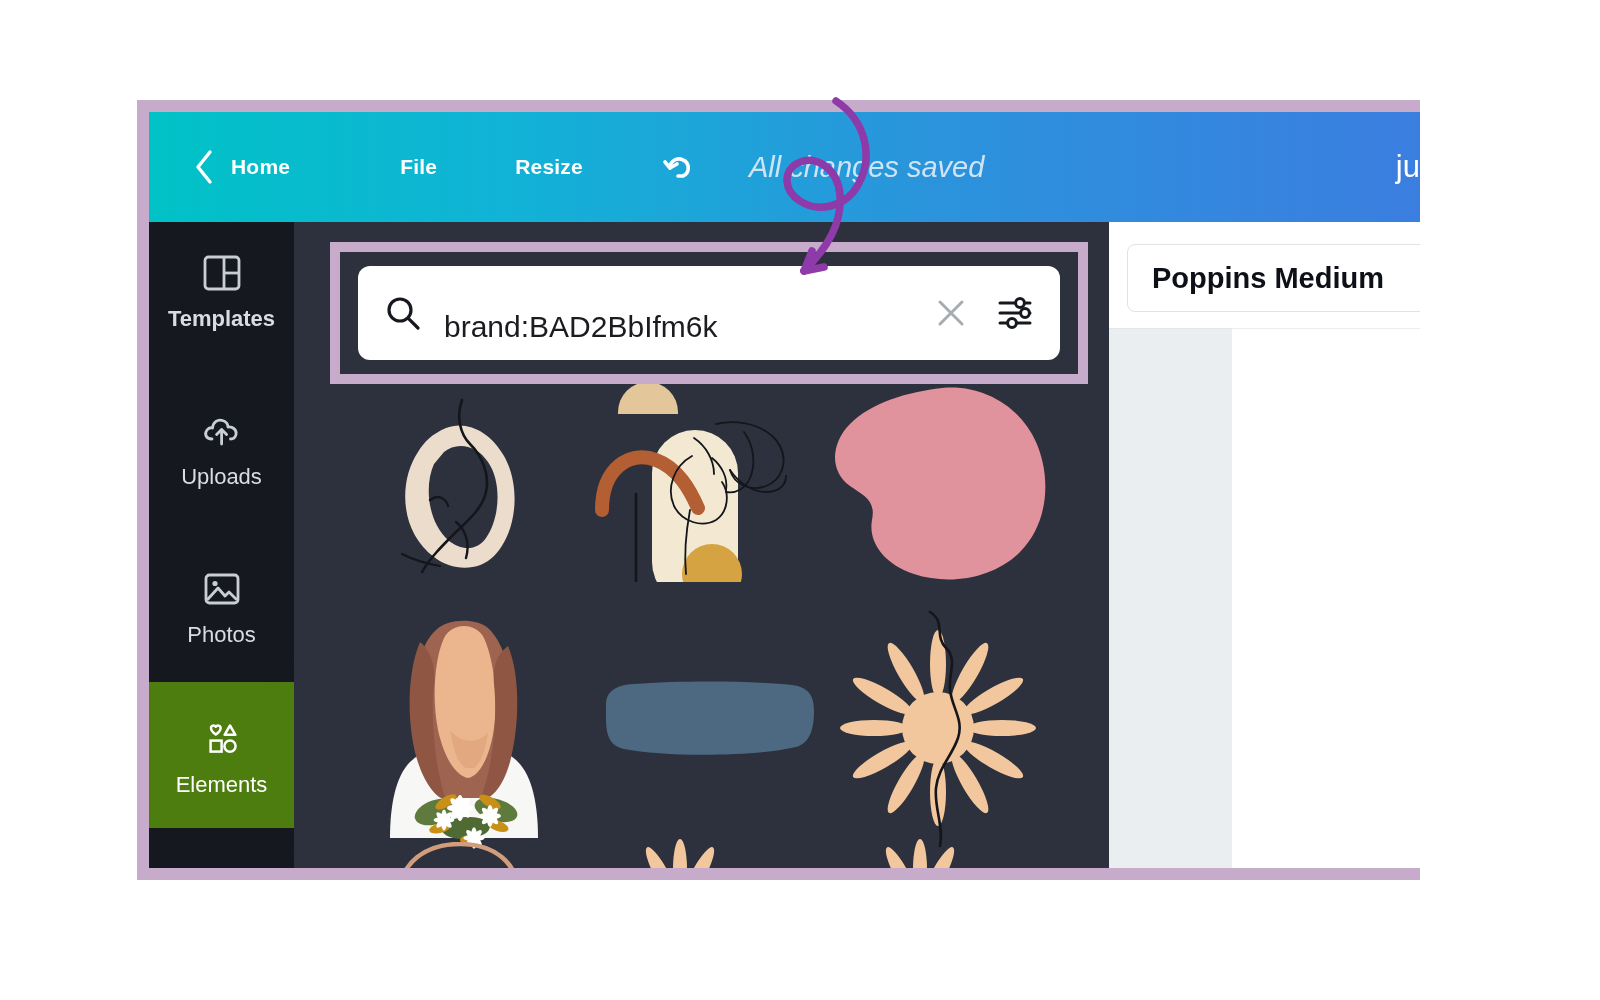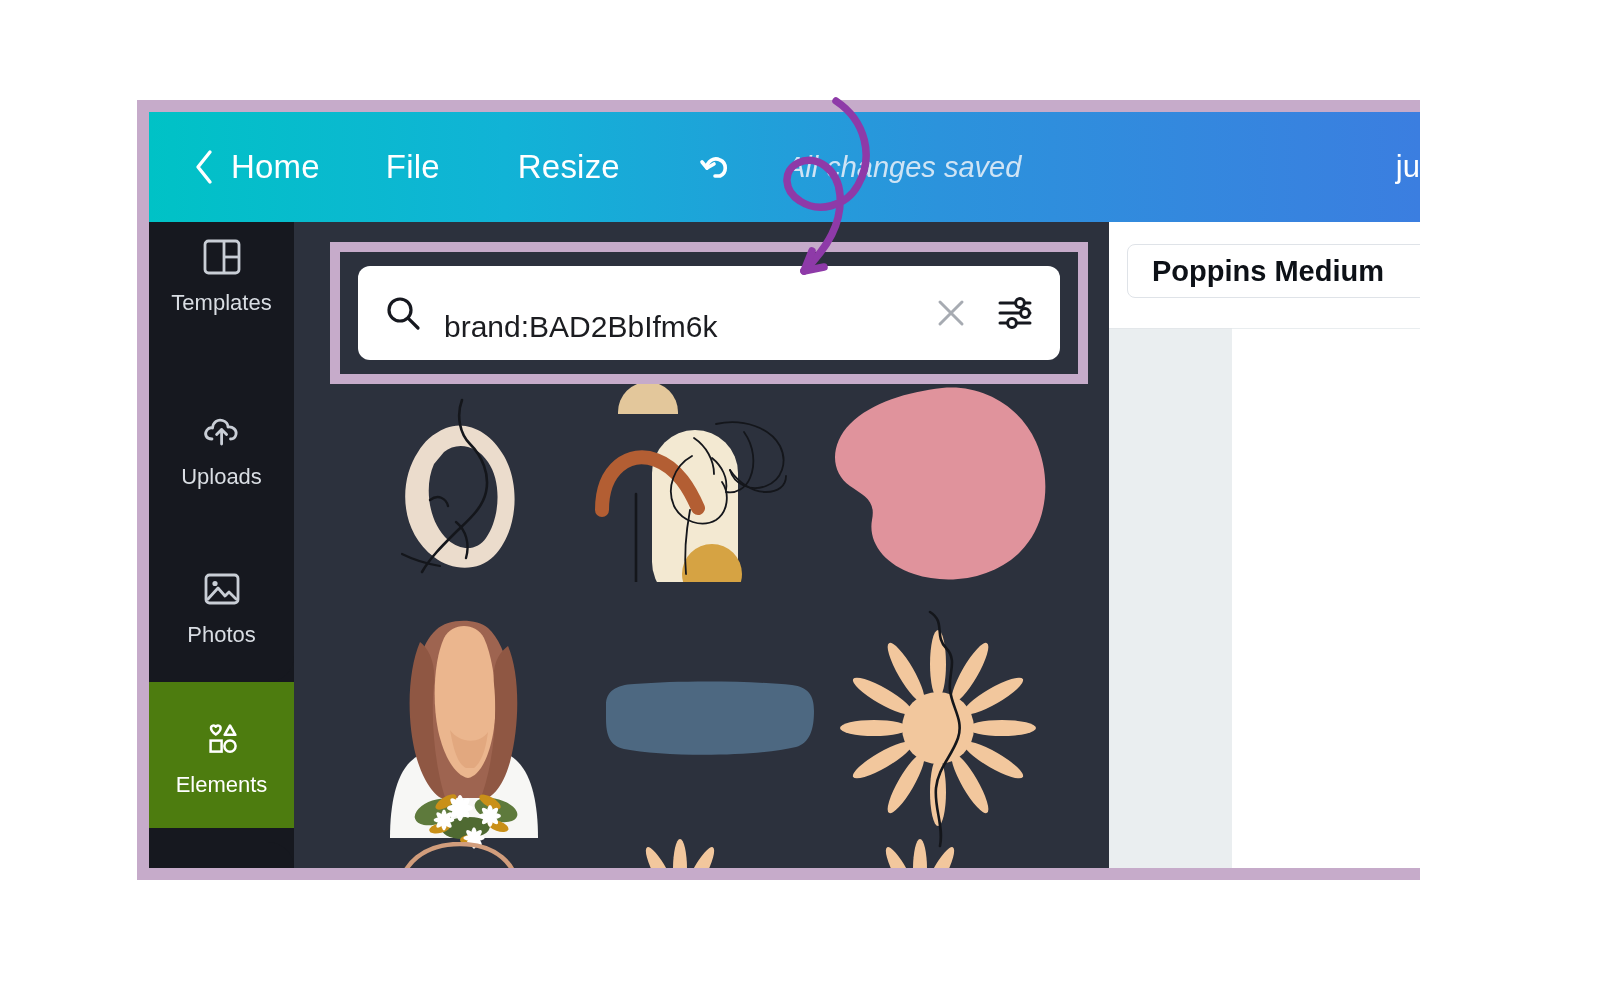"Home" .tb-item { font-size: 33px -> 21px; font-weight: normal -> bold }
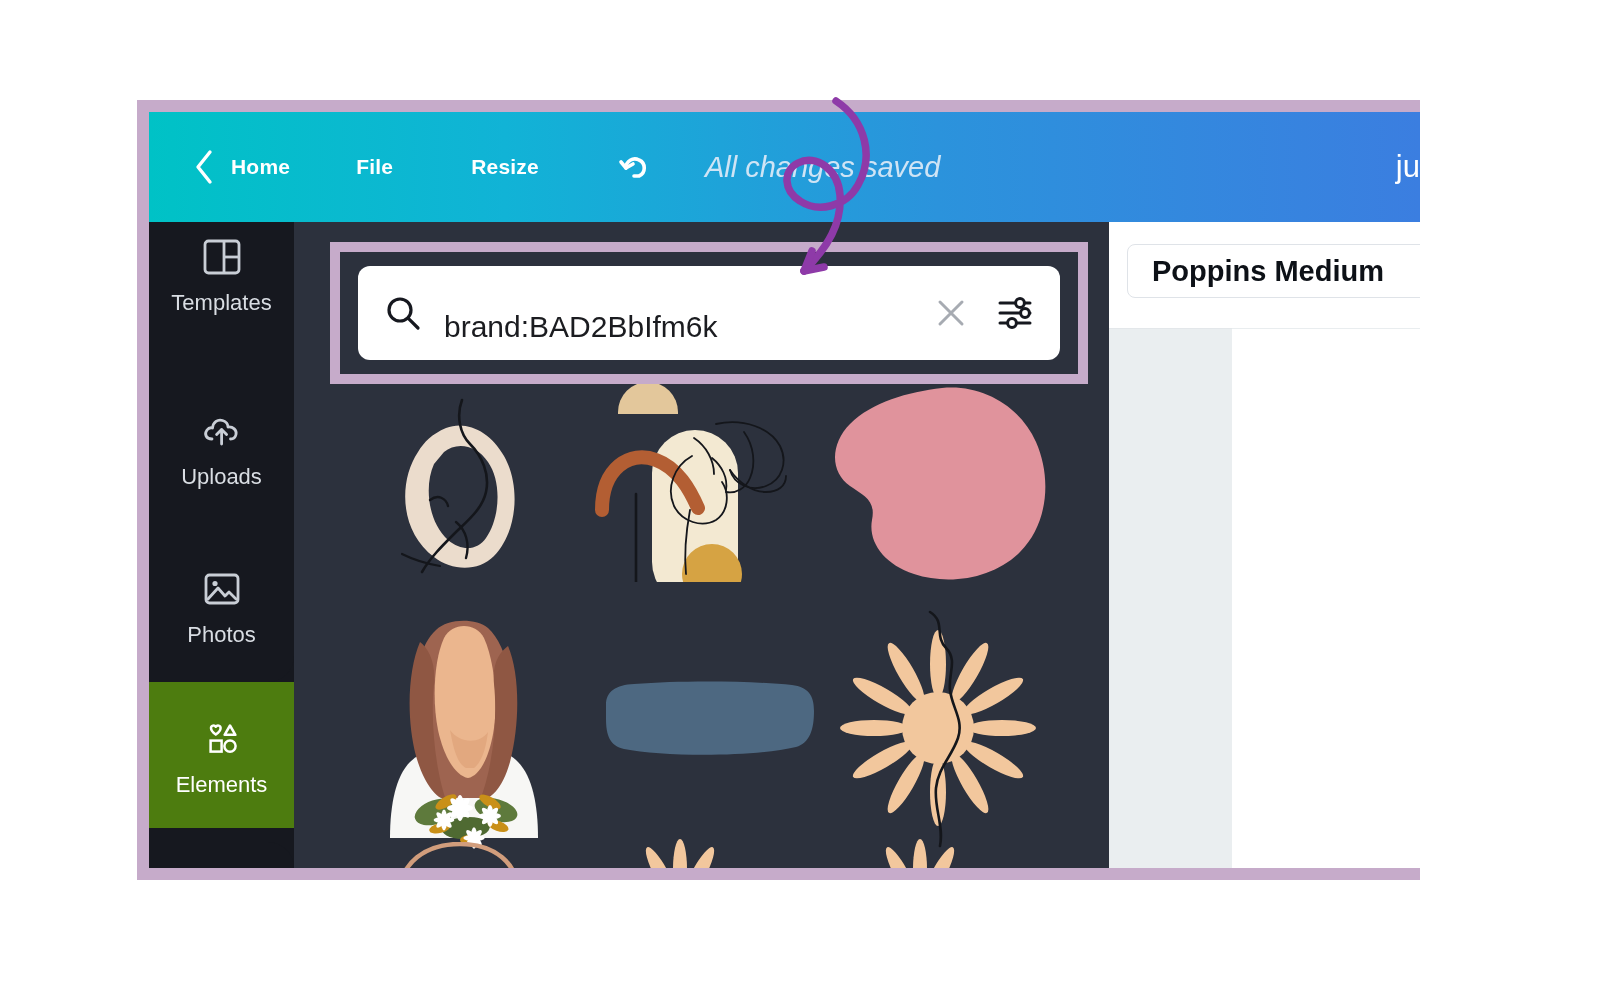"File" #tb-file { margin-left: 66px -> 110px }
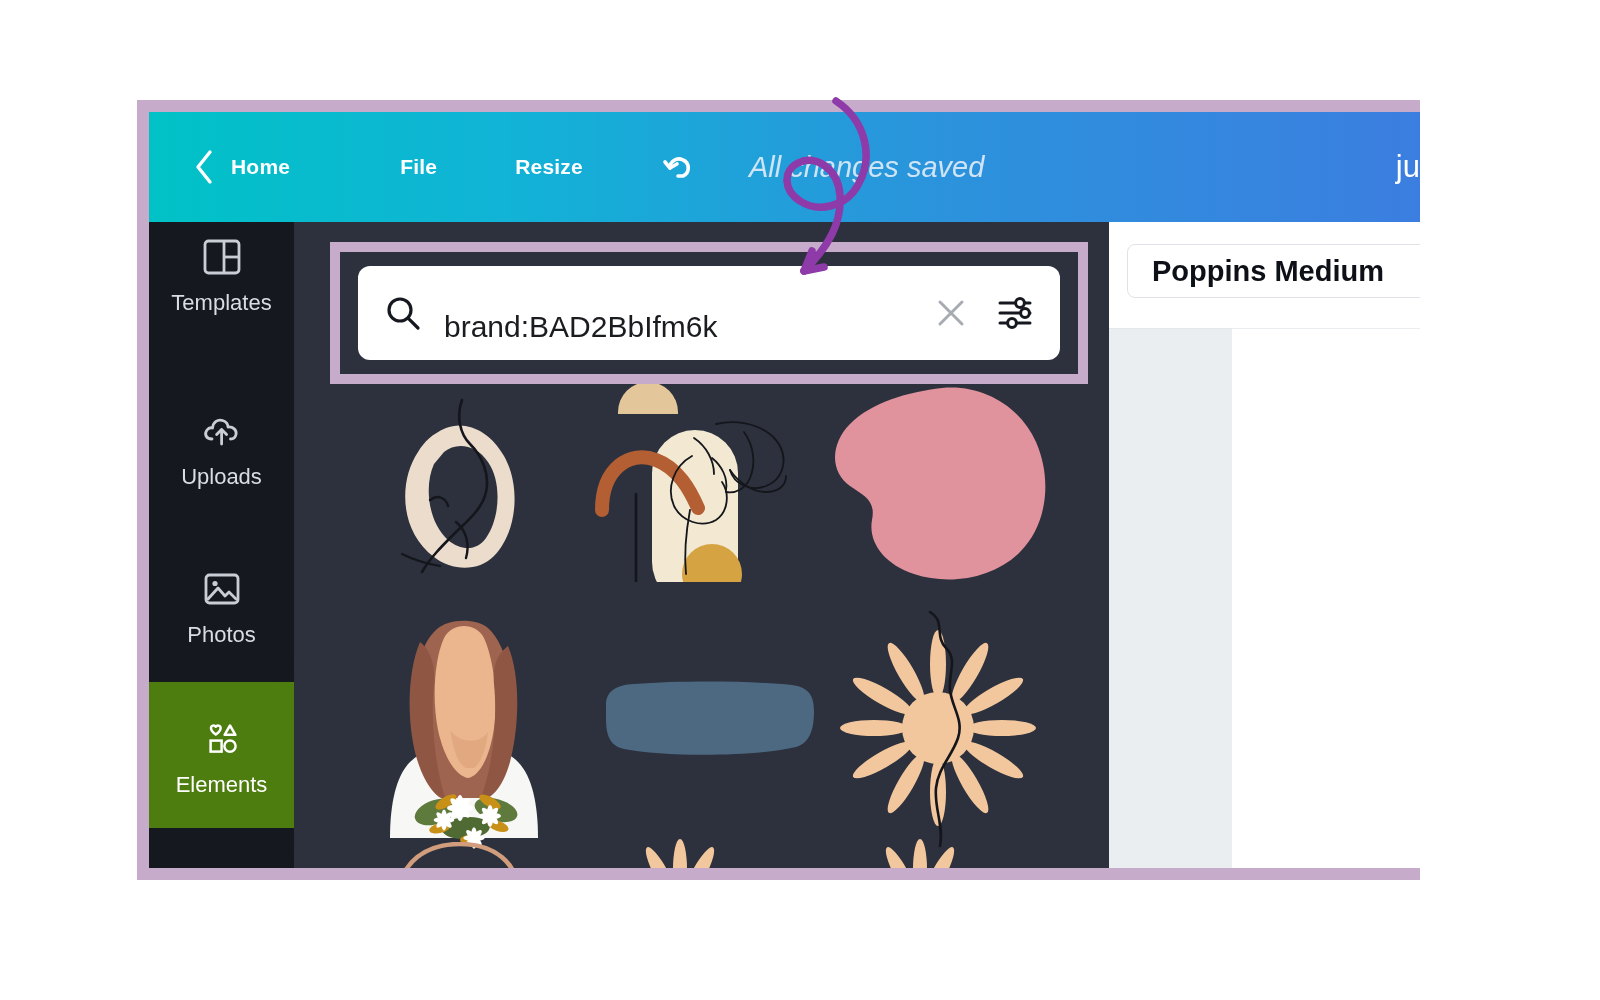"Poppins Medium" #font-box { height: 54px -> 68px }
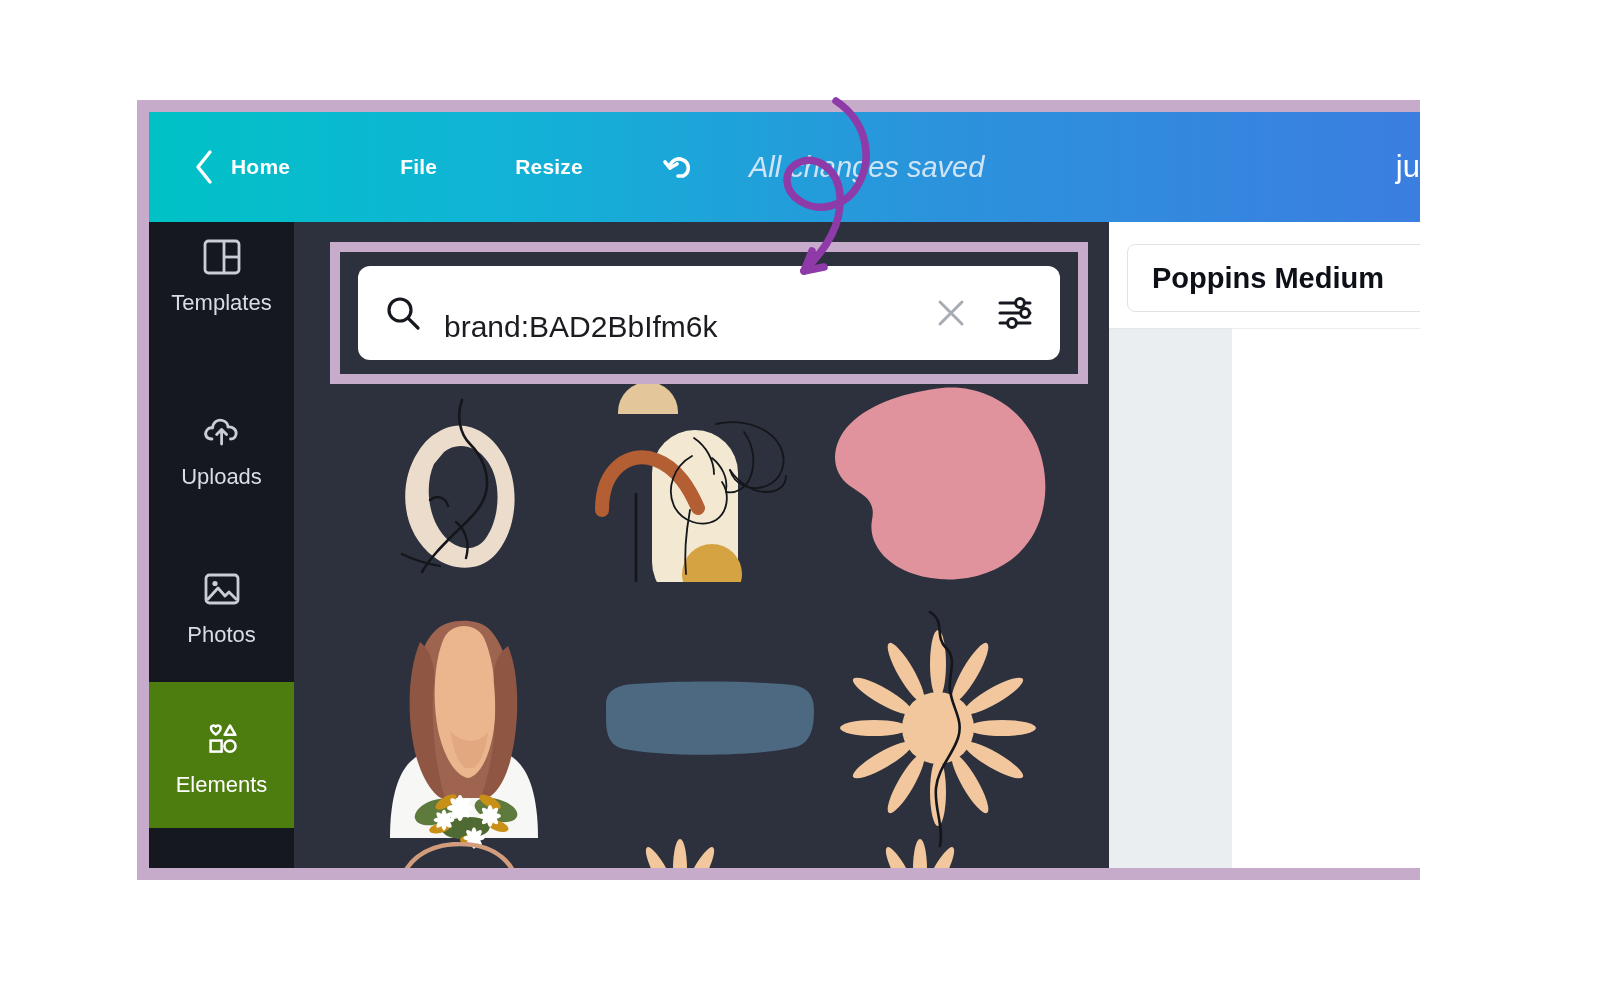"Templates" div.rail-item { font-weight: none -> bold; top: 12px -> 28px }
